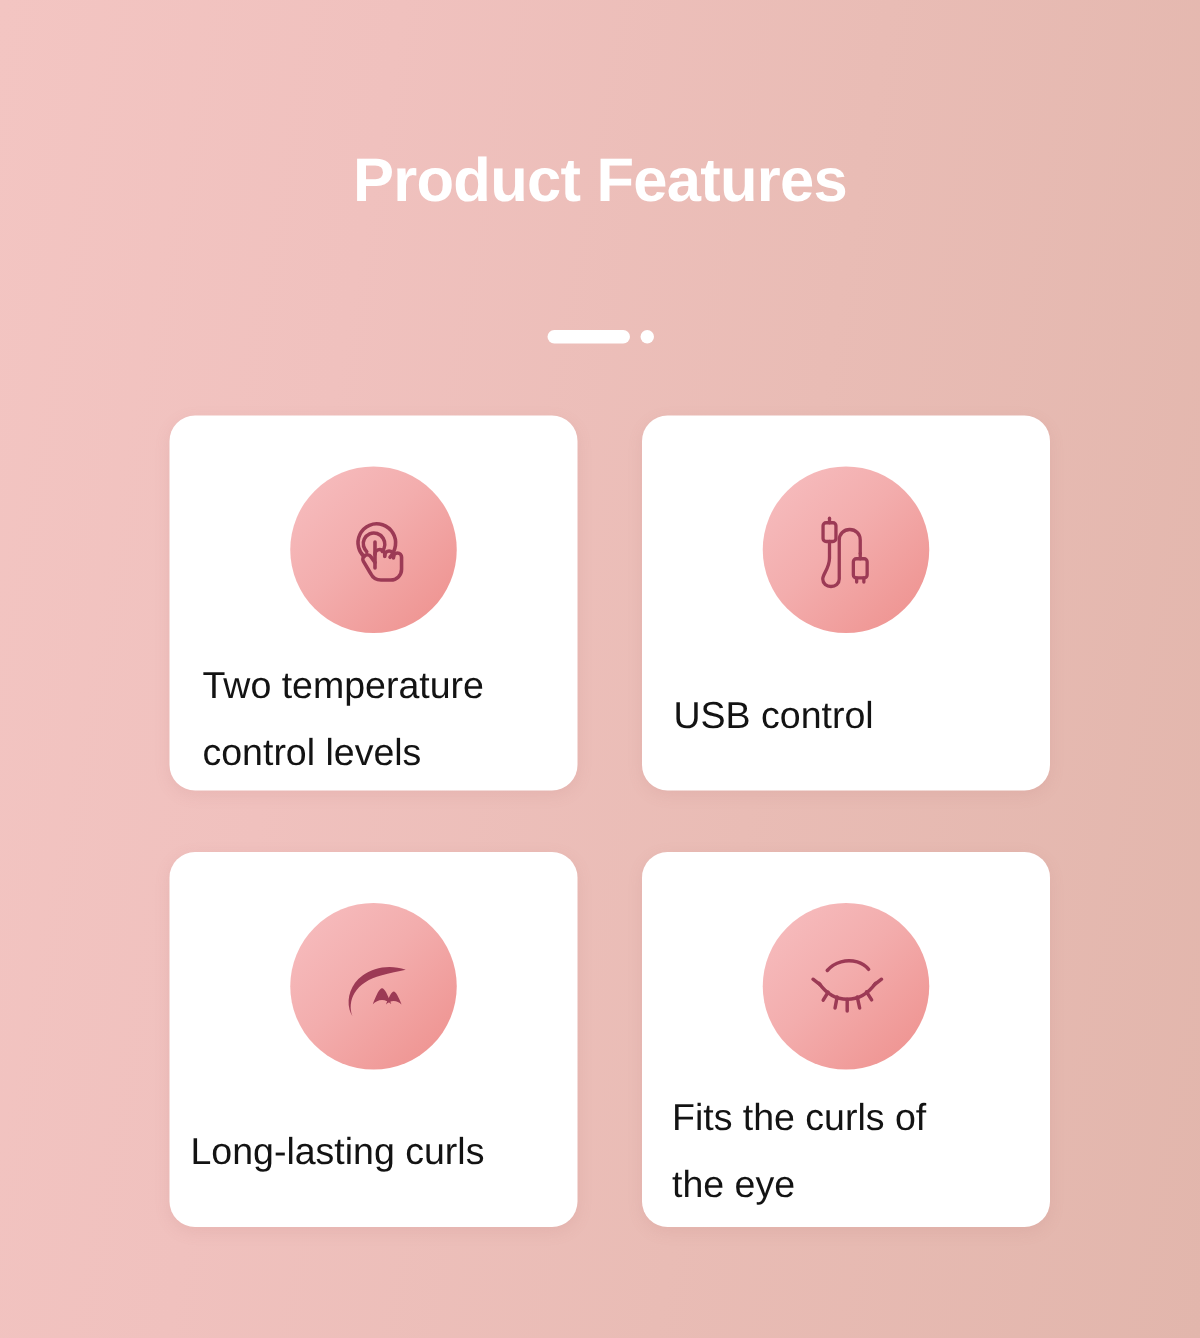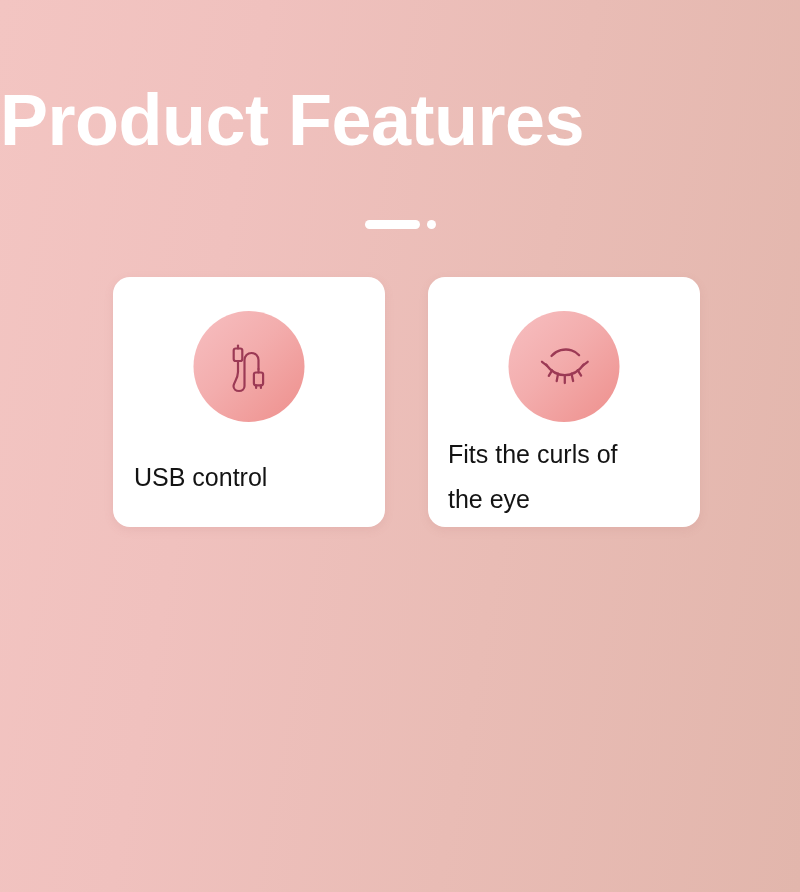"Product Features" .title { font-size: 72px -> 41px; text-align: none -> center }
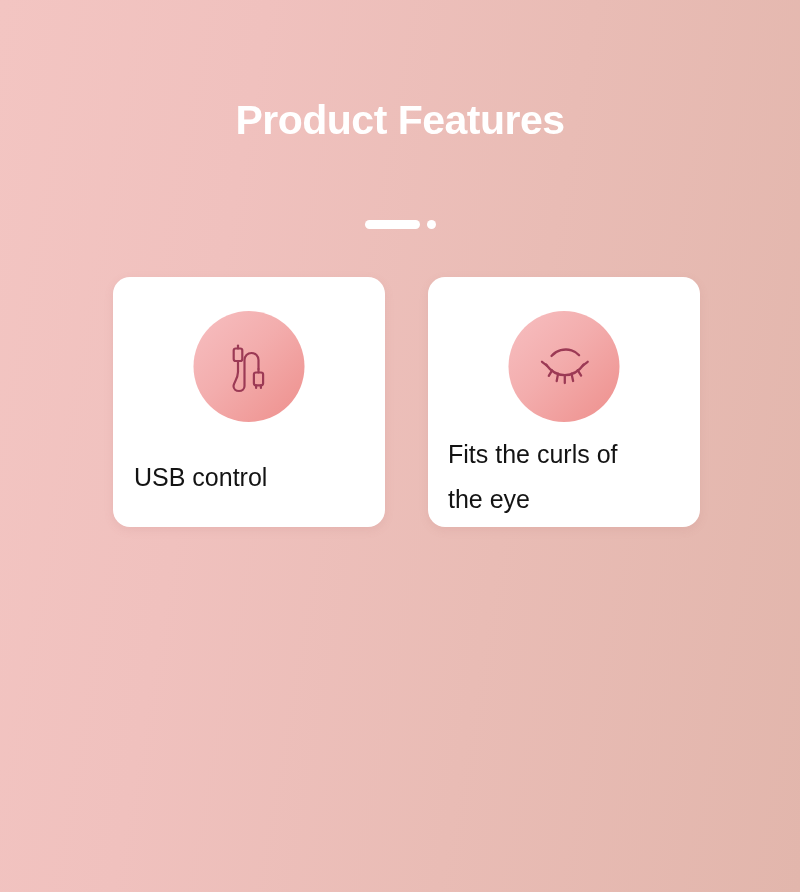"Two temperature" div.card { html: none -> <div> <div> <svg> <g> <path></path> <path></path> <path></path> <path></path> <path></path> <path></path> </g> </svg> </div> <div>Two temperature control levels</div> </div> }
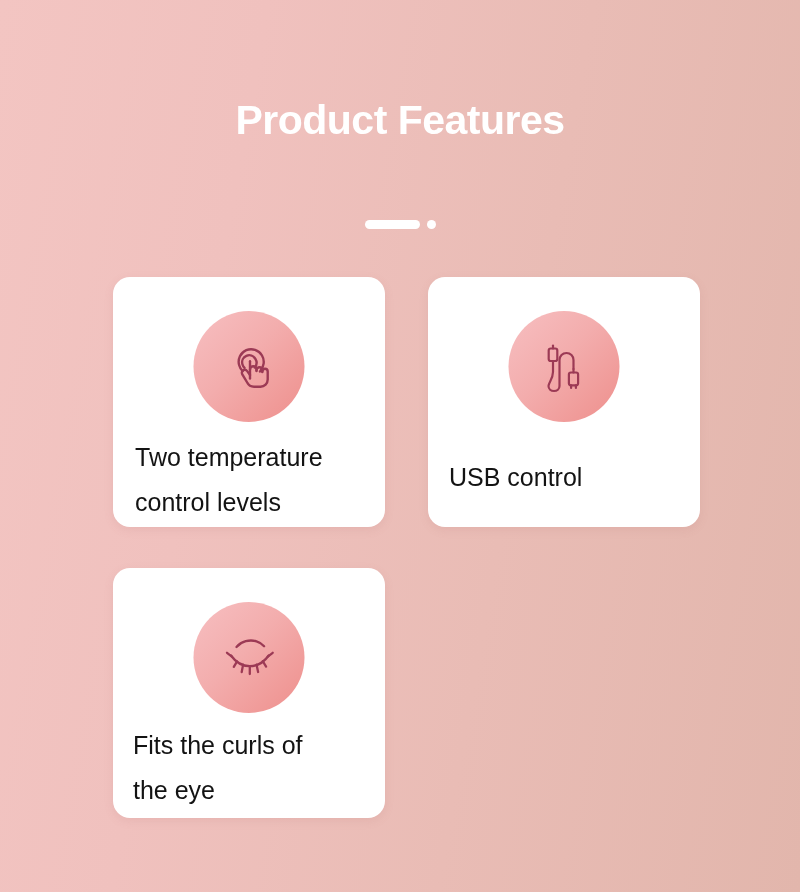"Long-lasting curls" div.card { html: none -> <div> <div> <svg> <path></path> <path></path> <path></path> </svg> </div> <div>Long-lasting curls</div> </div> }
